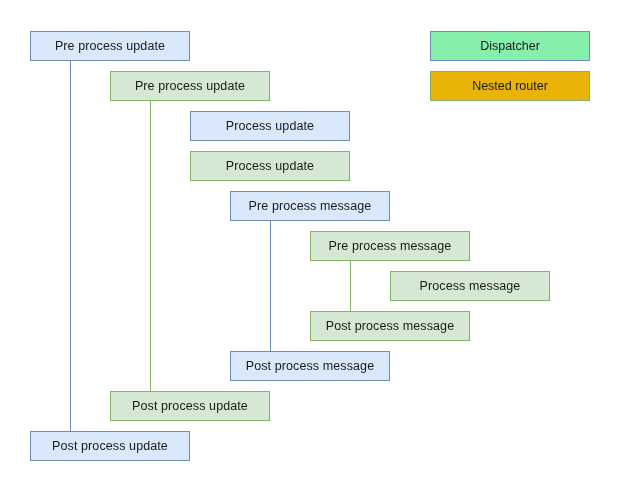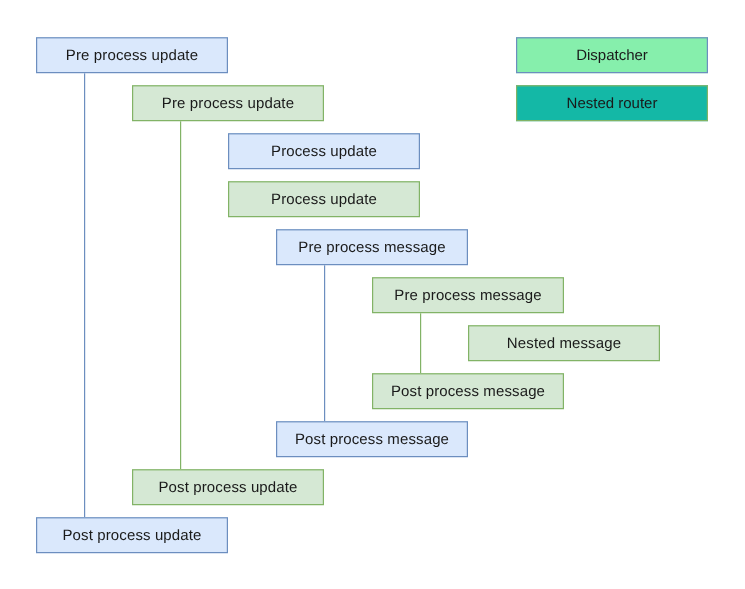"Nested router" .legend-node.green { background: #14b8a6 -> #eab308 }
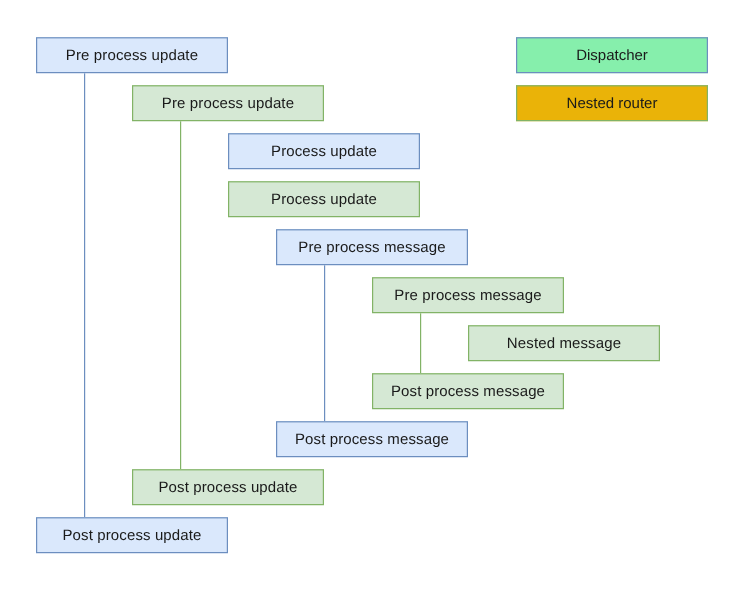"Nested message" div.node { text: Nested -> Process }
